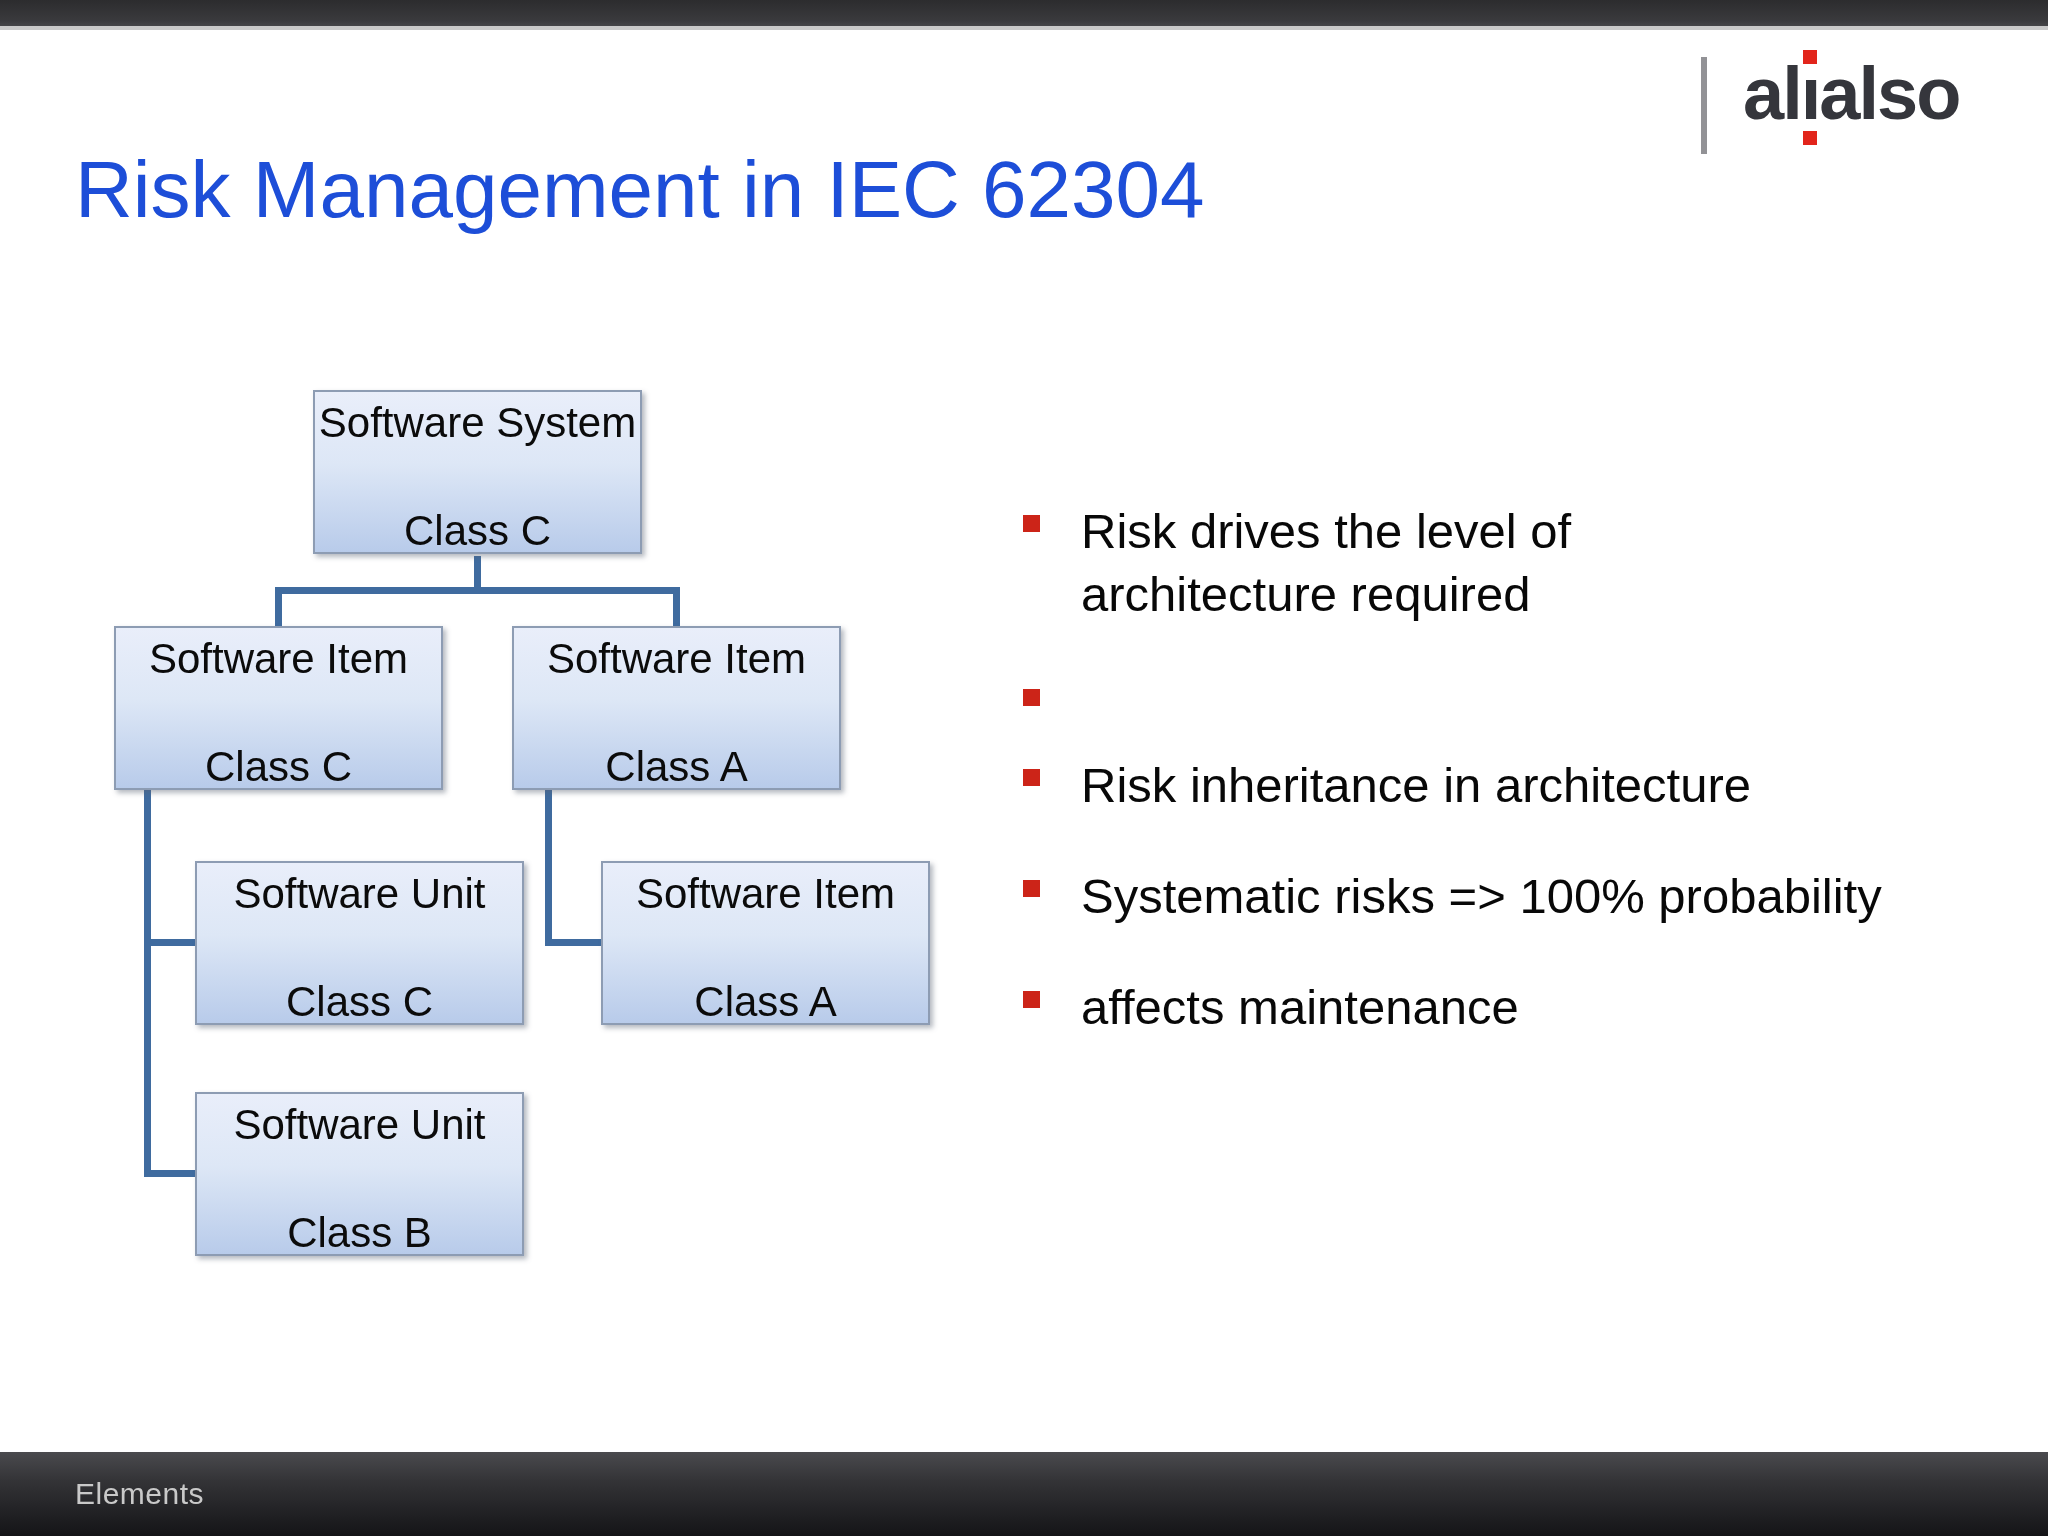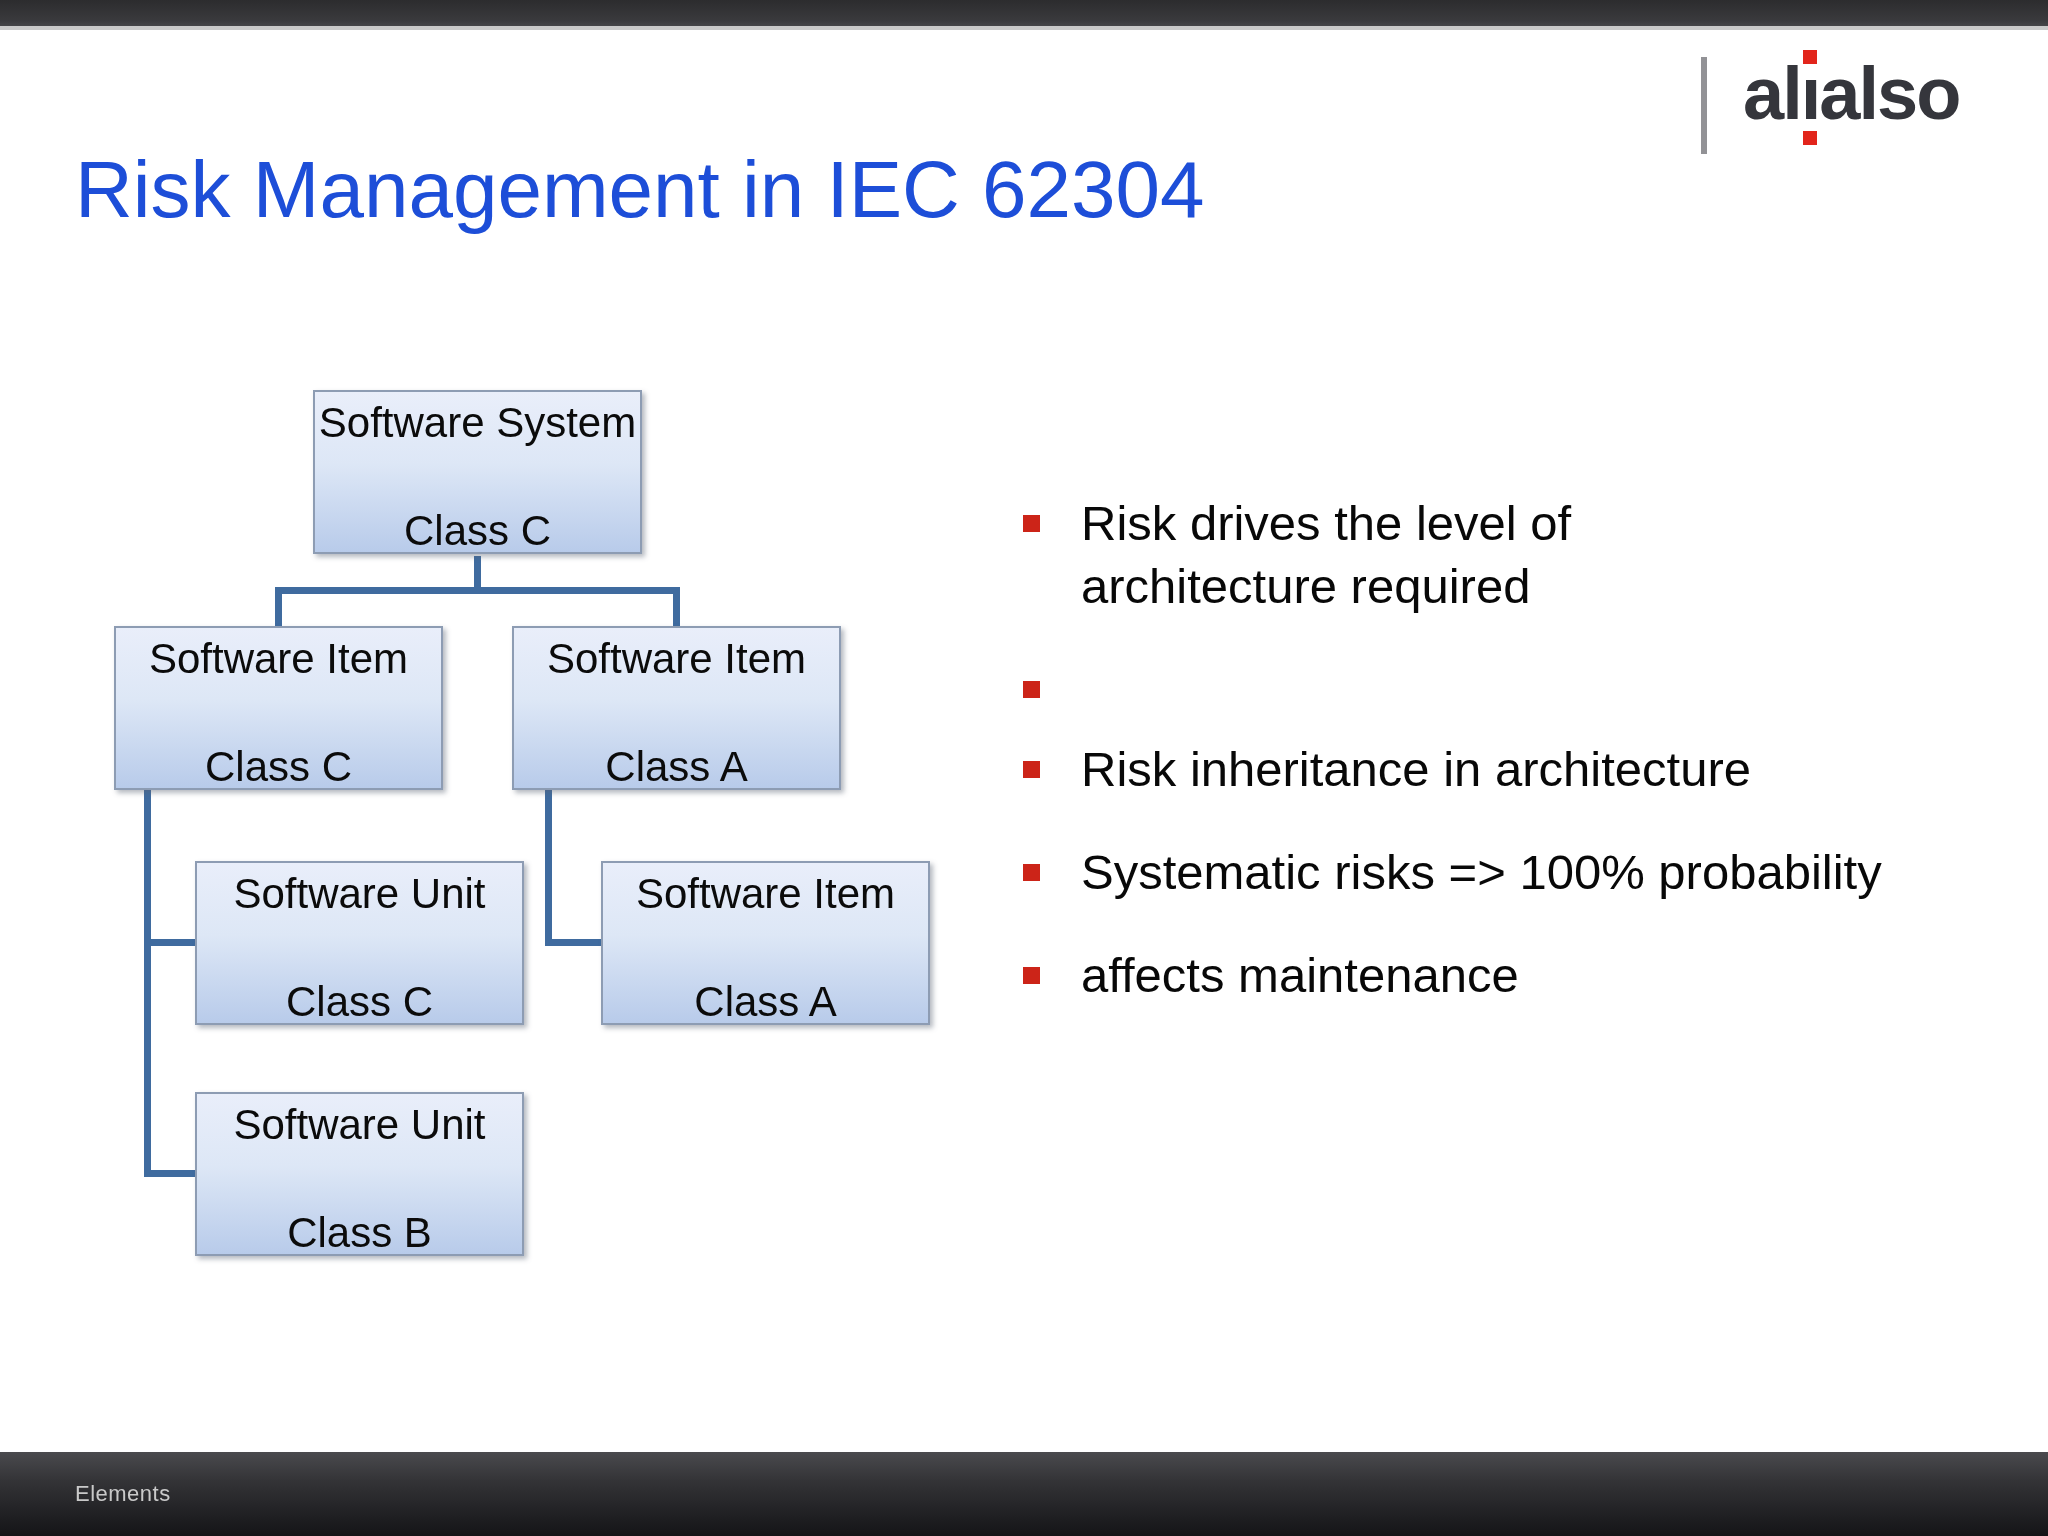"Risk drives the level of" .bullet-lines { margin-top: none -> 8px }
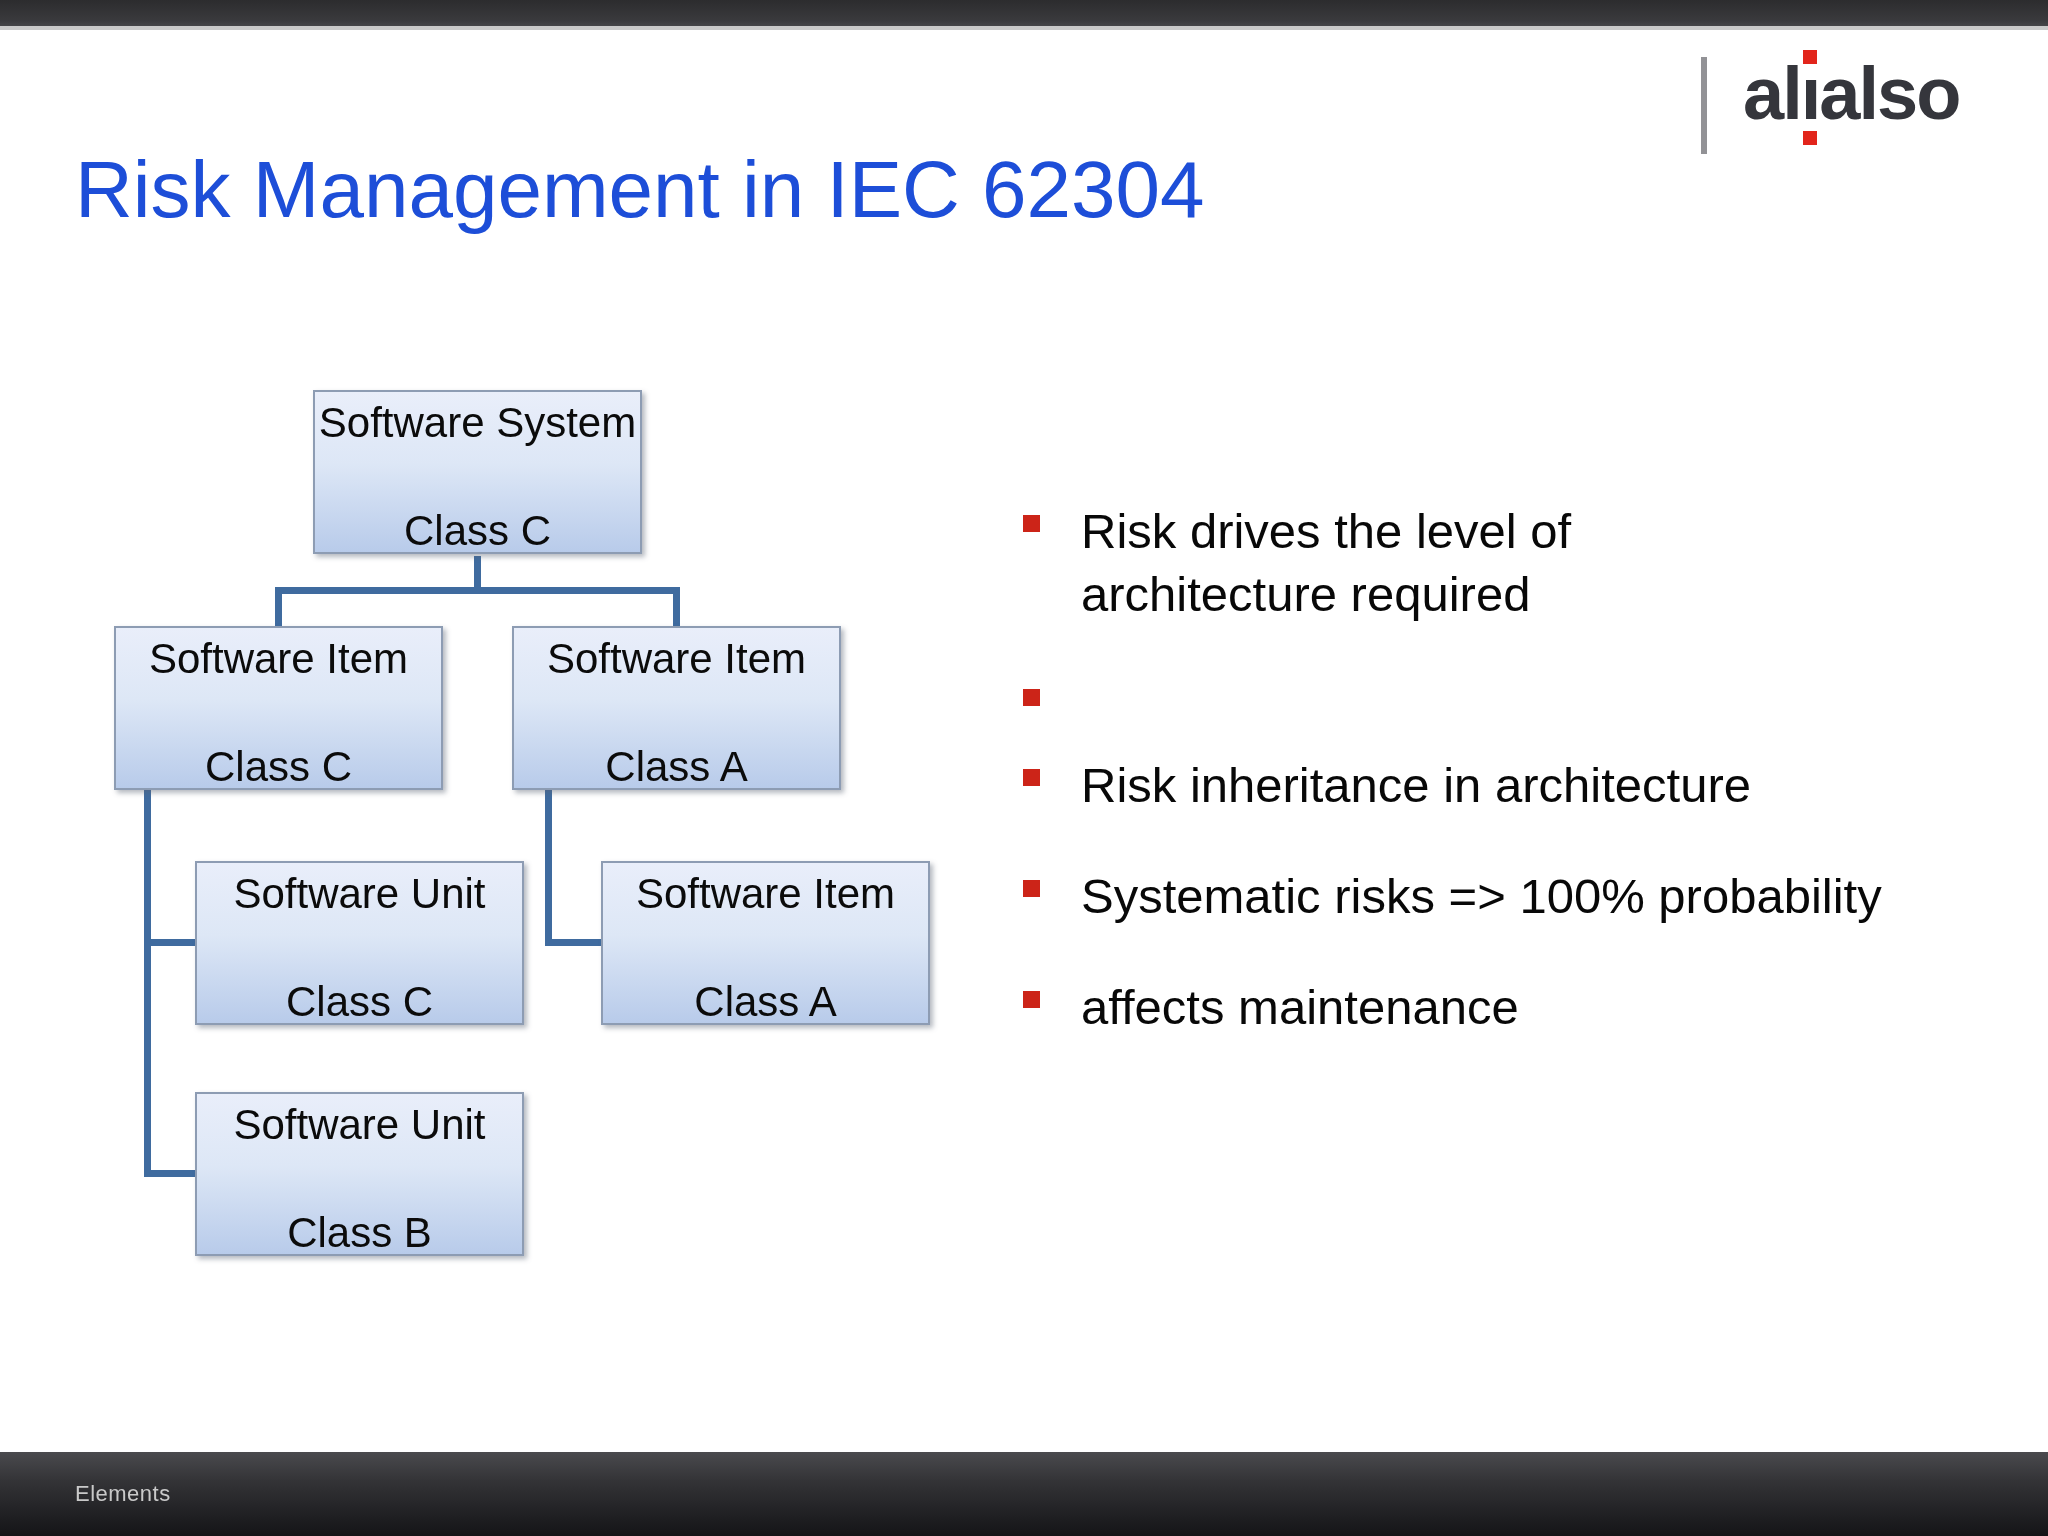"Elements" .footer-label { font-size: 22px -> 30px }
